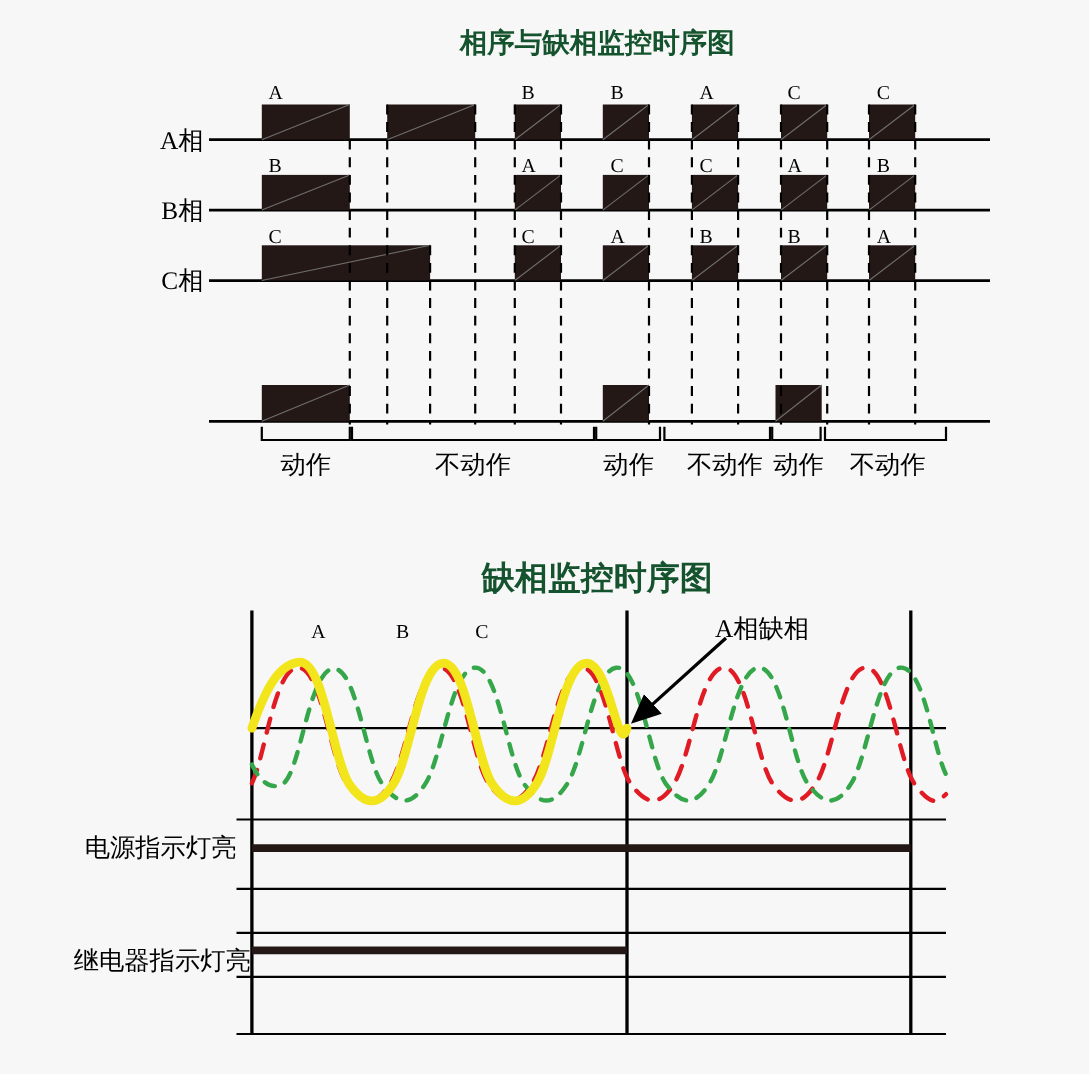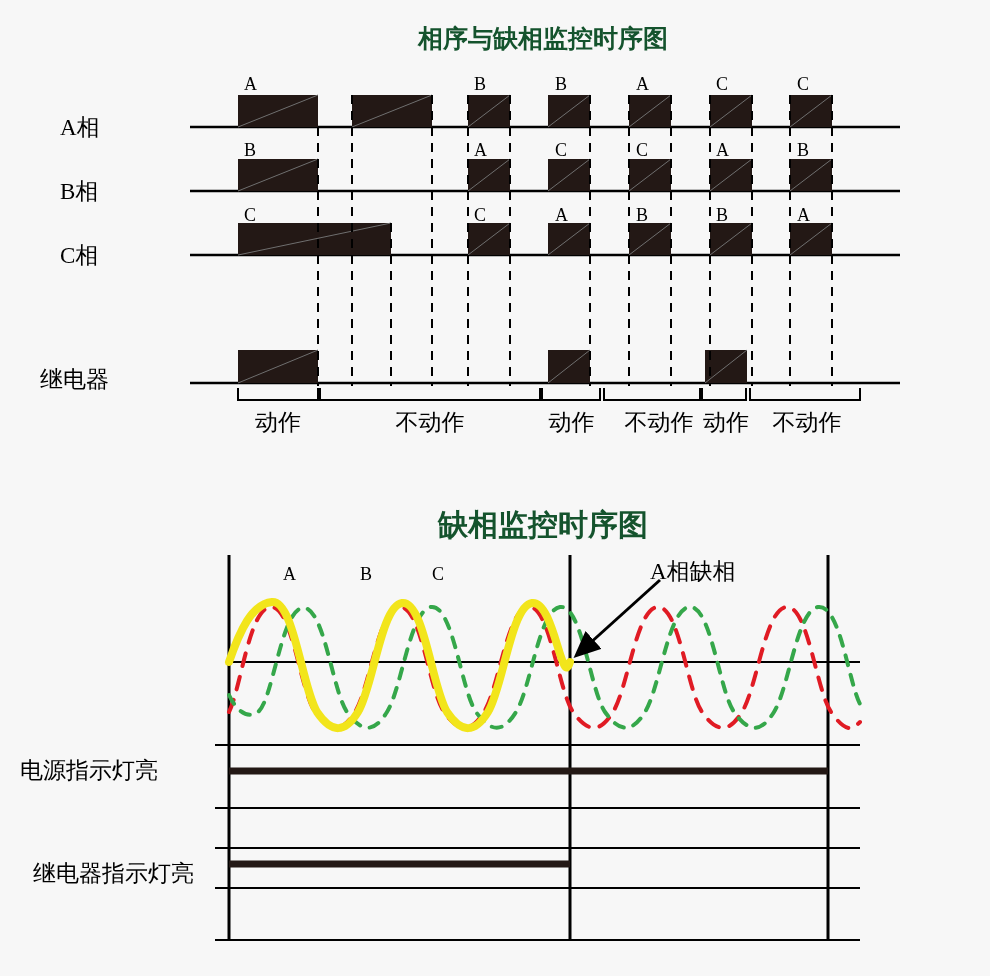"A相" .rowlabel { text-align: left -> right }
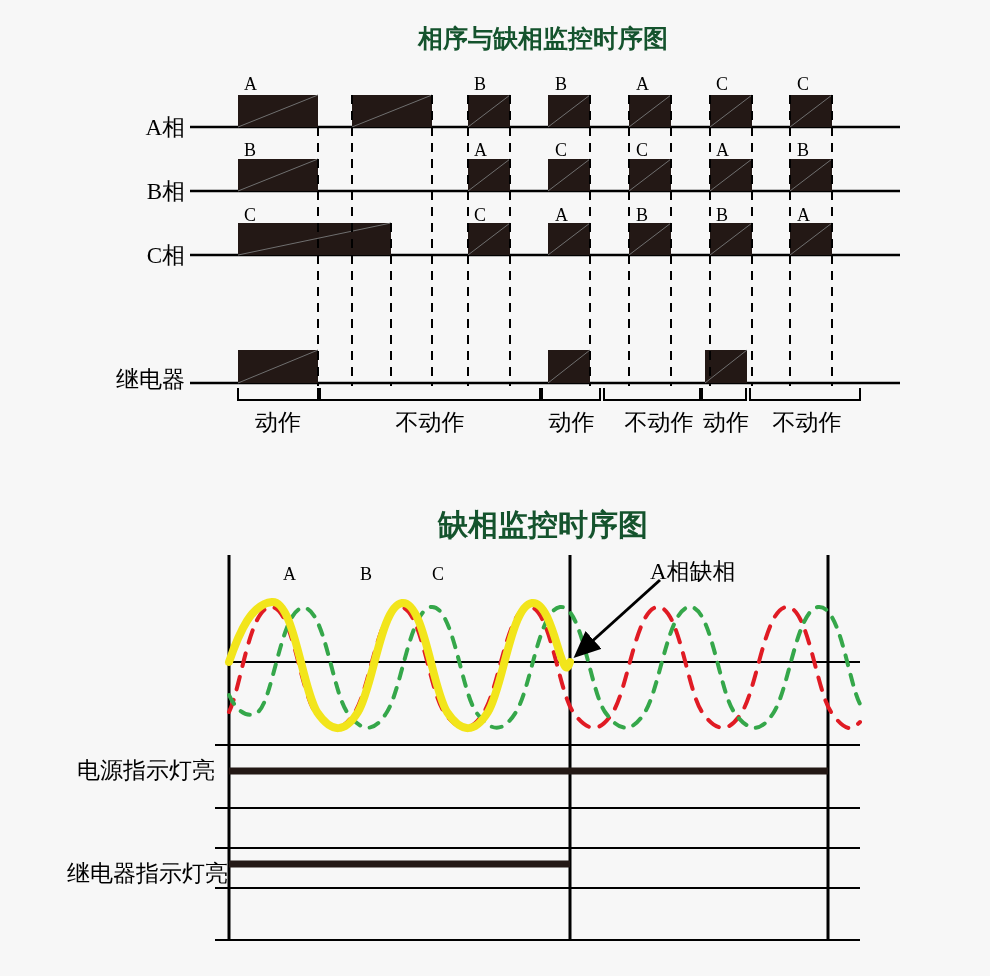"继电器" div.rowlabel { html: <div>继电器</div> -> none }
